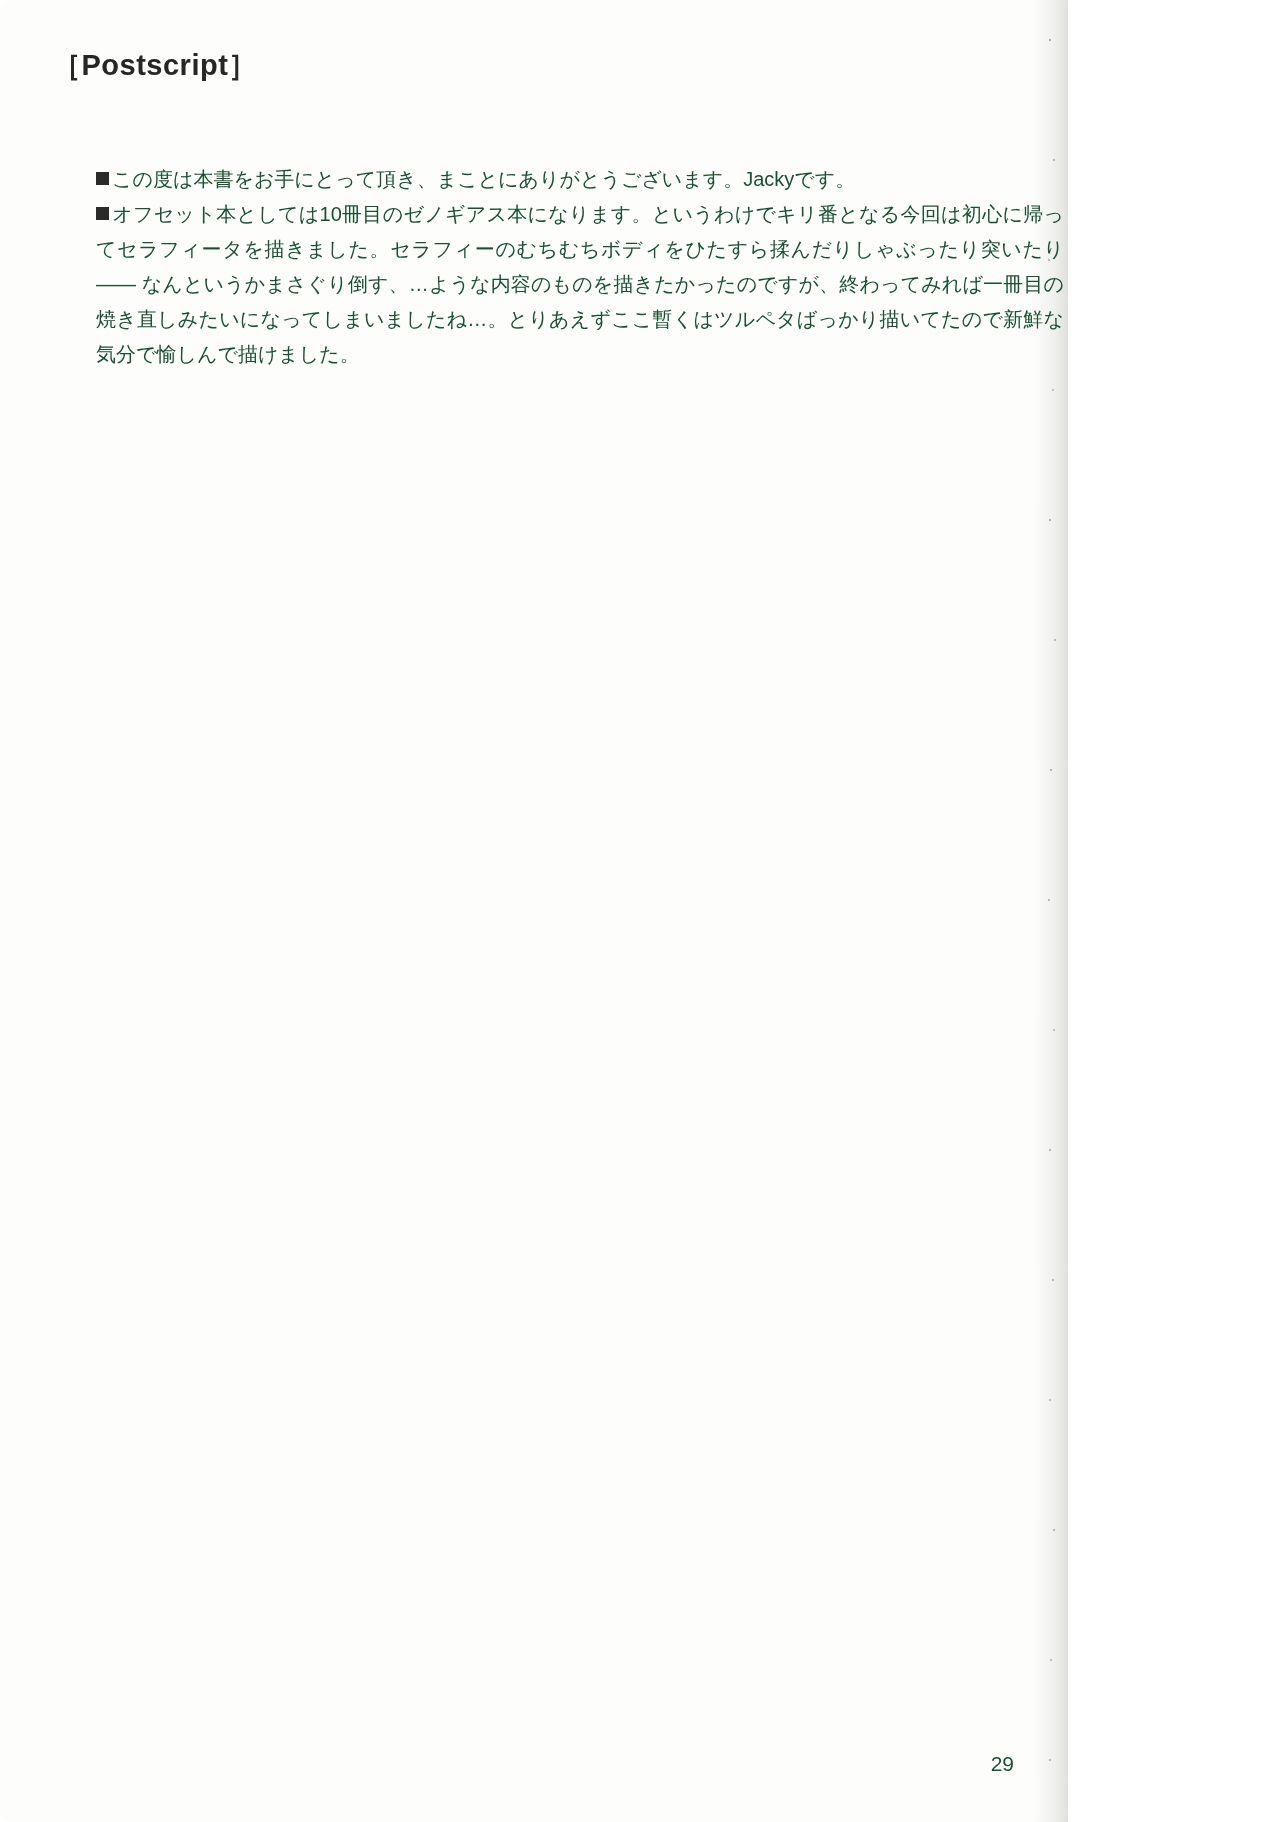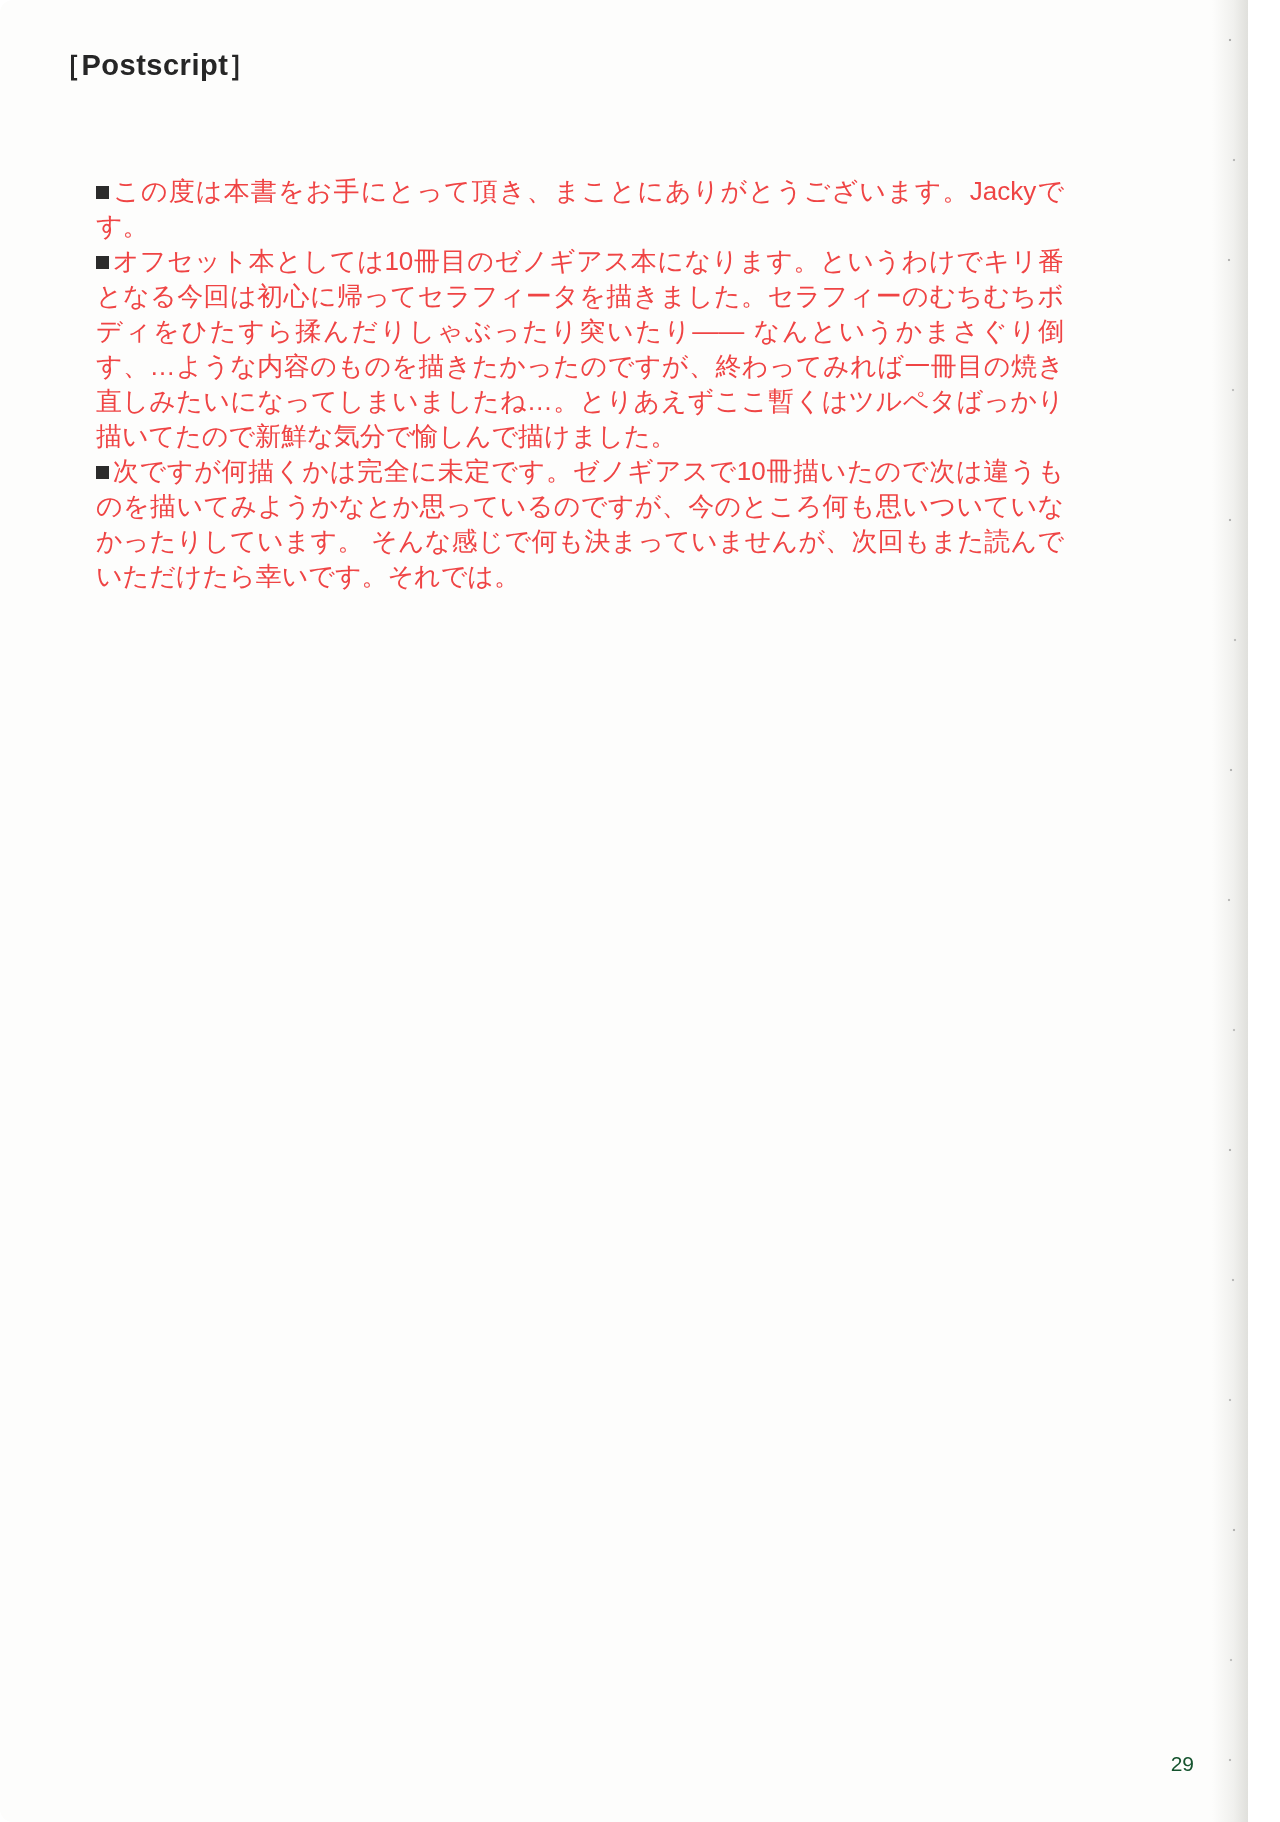"［Postscript］" .page { width: 1248px -> 1068px }
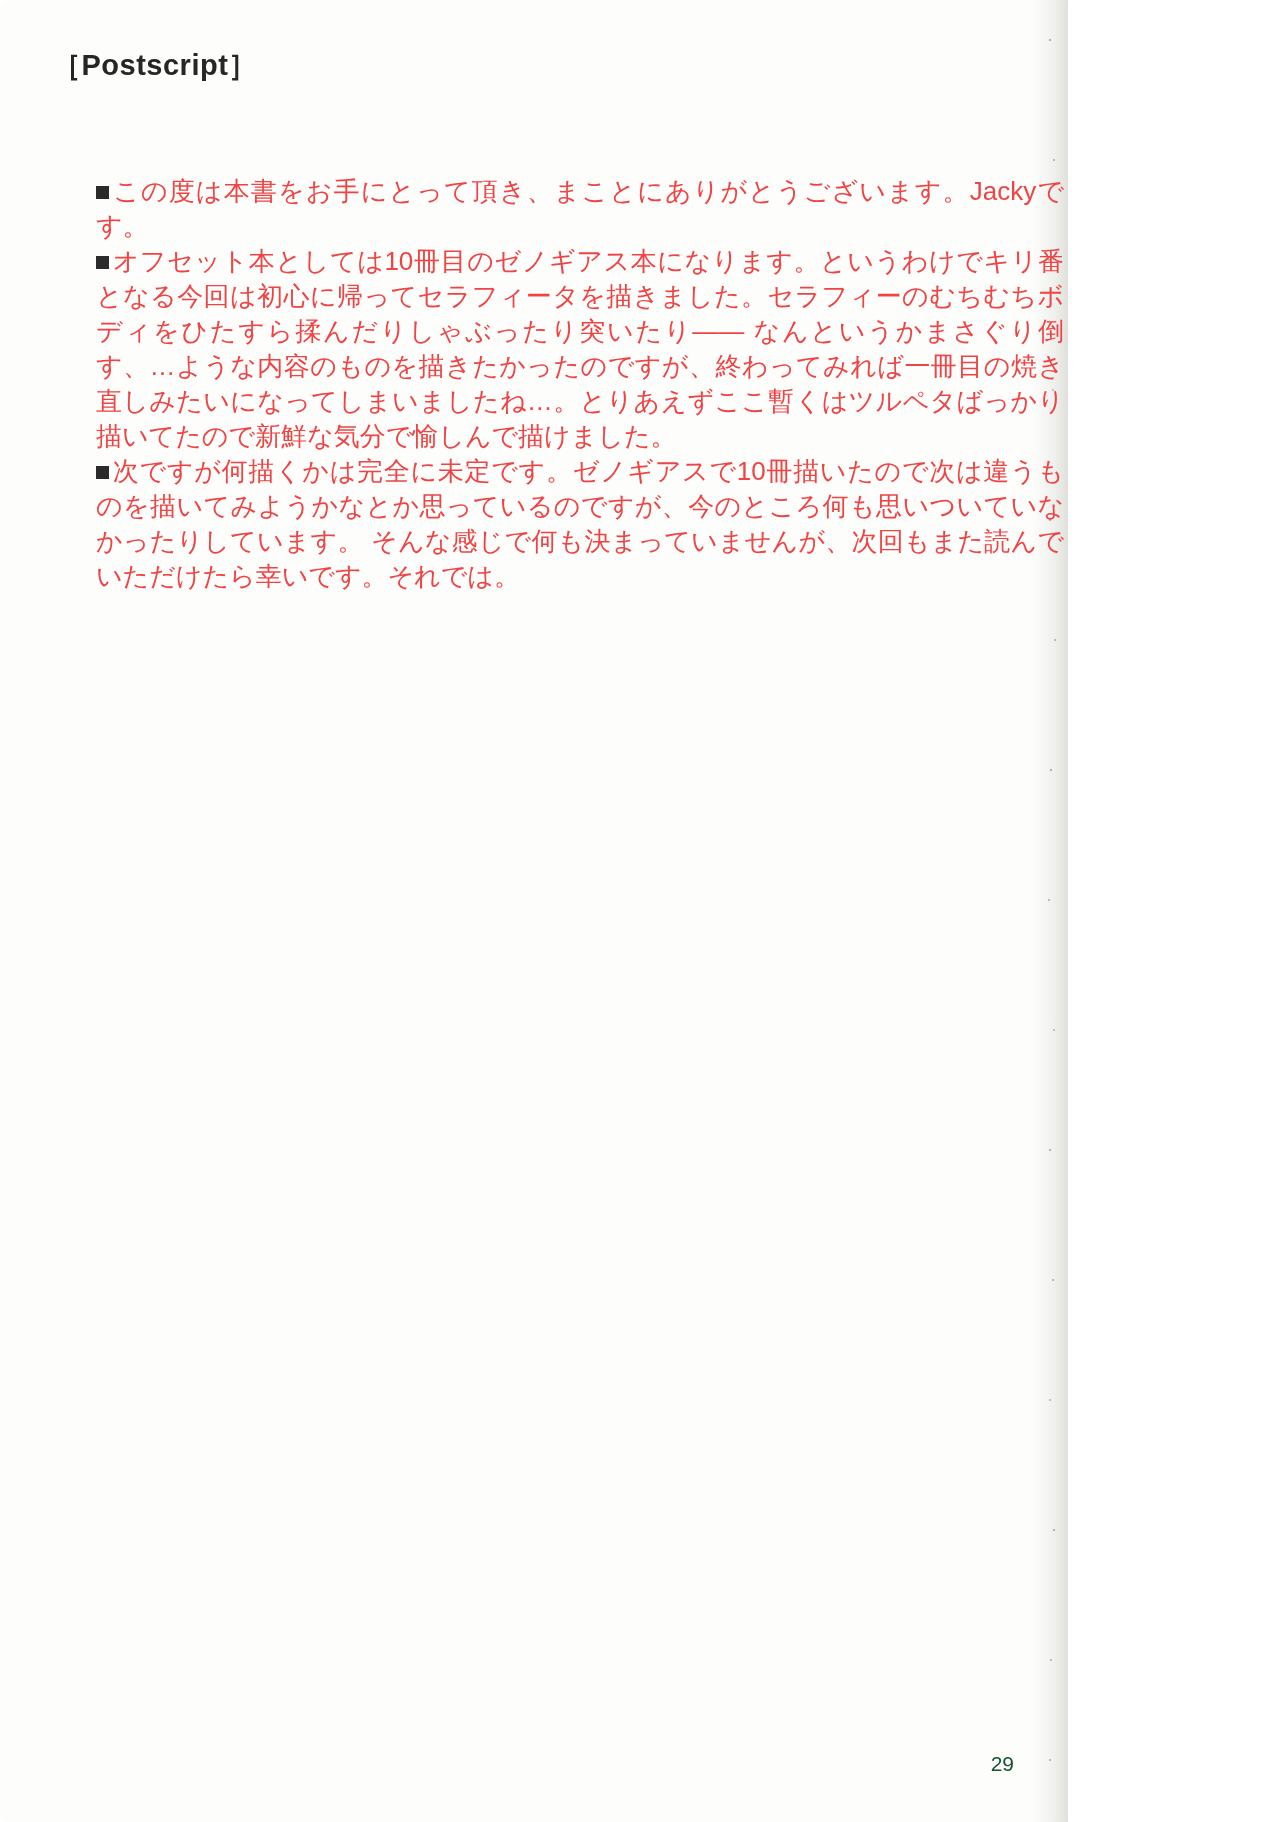"この度は本書をお手にとって頂き、まことにありがとうございます。Jackyです。" .body-block { color: #ef4444 -> #14532d; font-size: 26px -> 20px; top: 174px -> 162px }
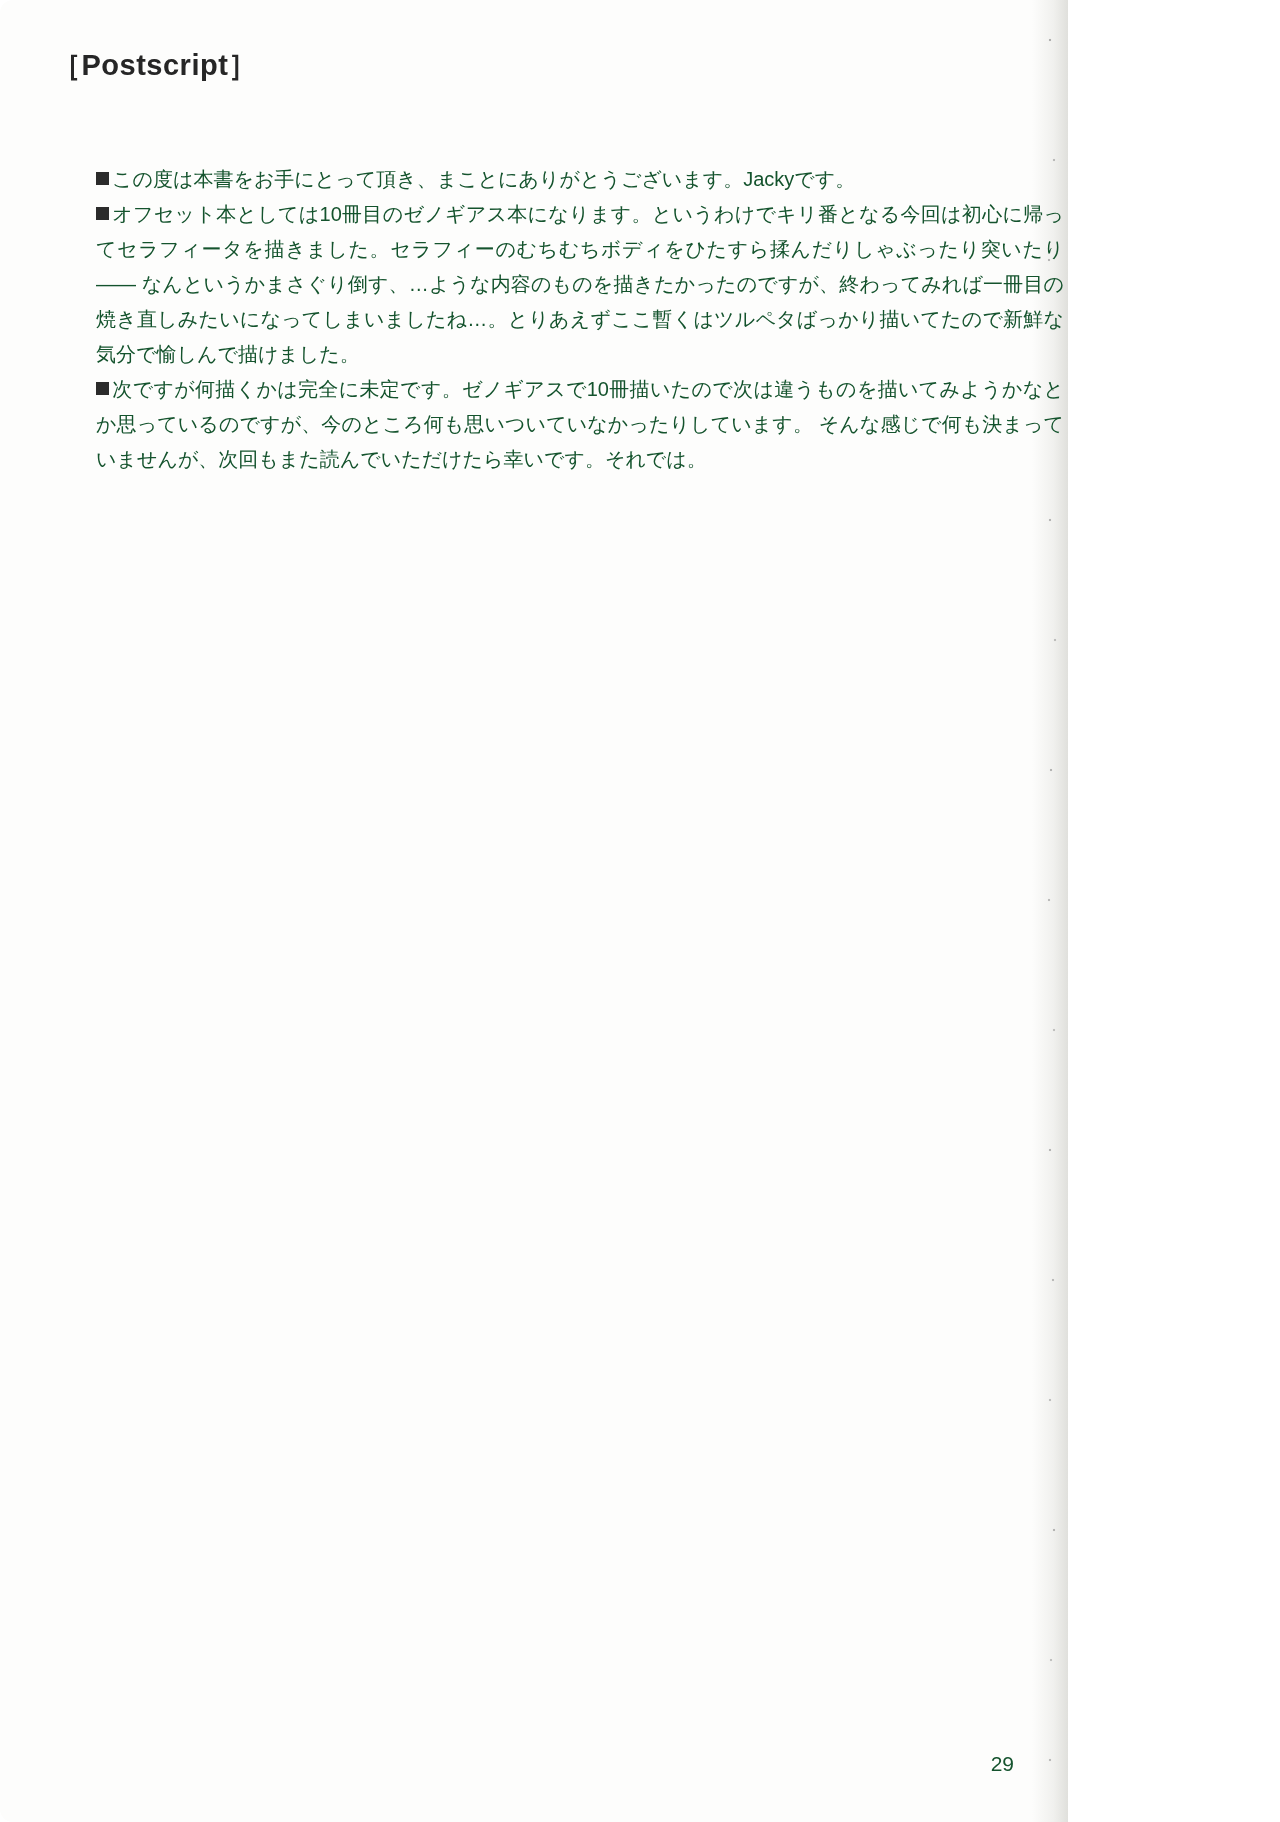"次ですが何描くかは完全に未定です。ゼノギアスで10冊描いたので次は違うものを描い" p.para { html: <p><span></span><span>次ですが何描くかは完全に未定です。ゼノギアスで10冊描いたので次は違うものを描いてみようかなとか思っているのですが、今のところ何も思いついていなかったりしています。 そんな感じで何も決まっていませんが、次回もまた読んでいただけたら幸いです。それでは。</span></p> -> none }
